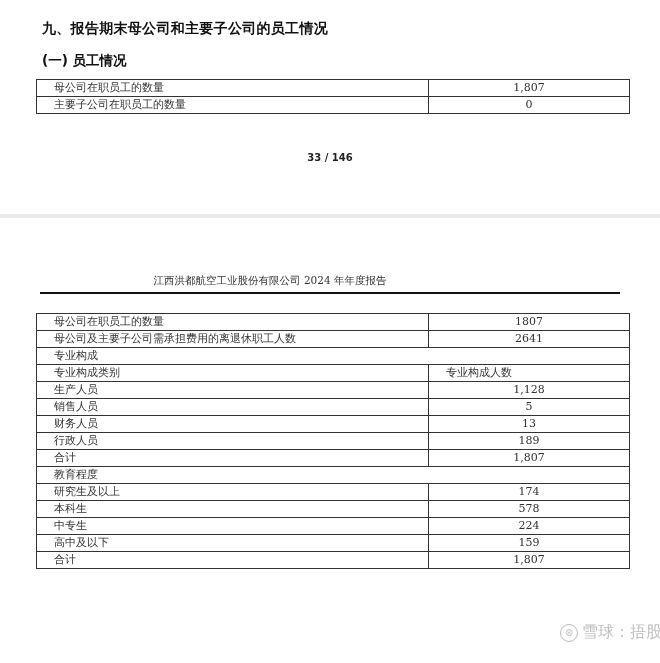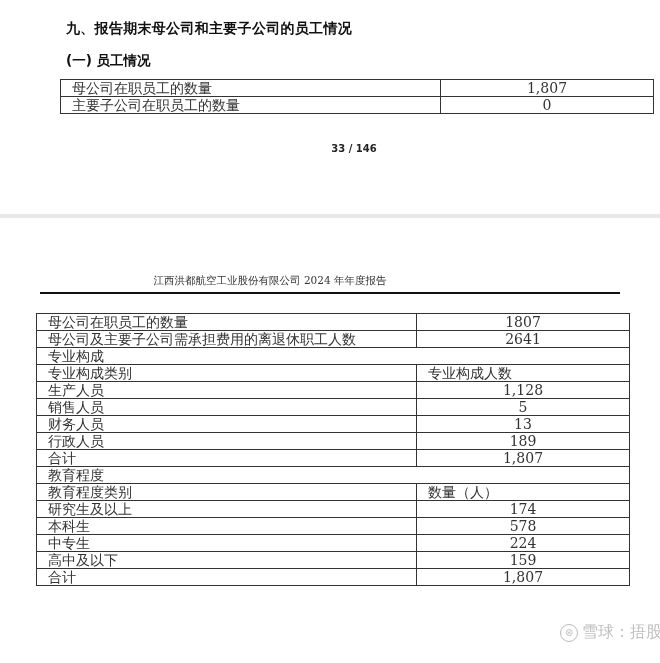"九、报告期末母公司和主要子公司的员工情况" .page1 { margin-left: 24px -> none }
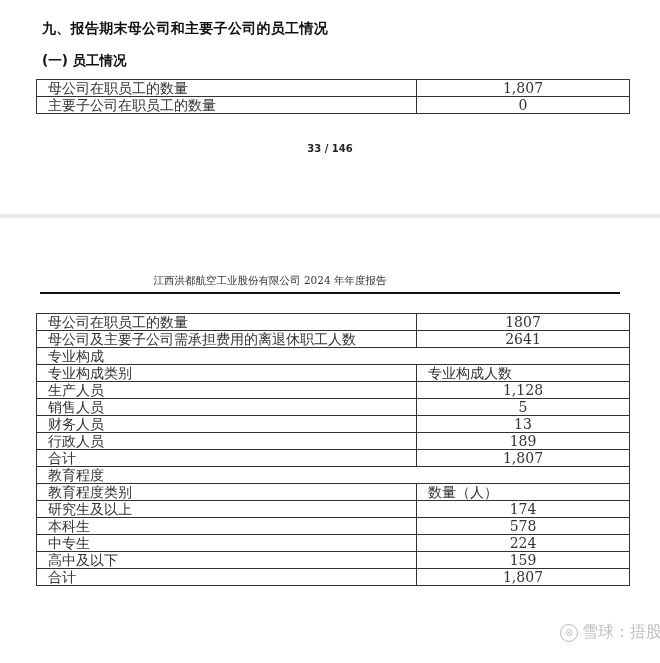"母公司在职员工的数量" table.t td { font-size: 14px -> 11px; padding: 0 11px -> 0 17px }
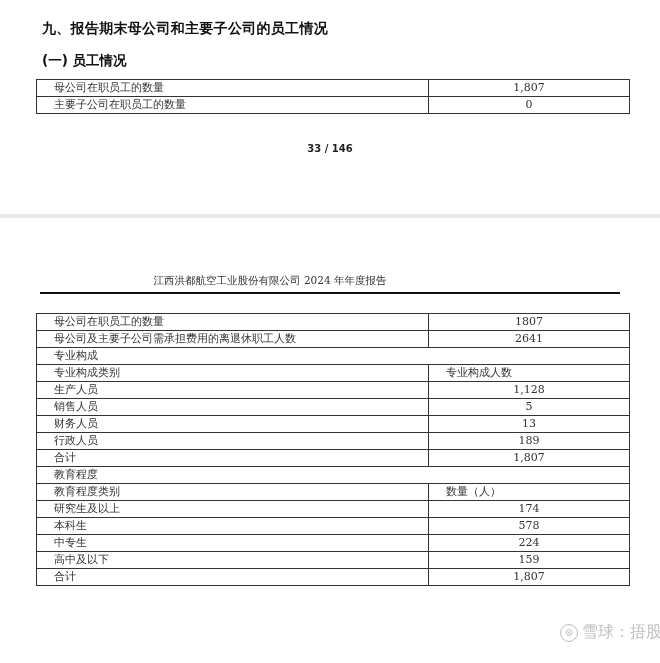"33 / 146" .pagenum { top: 143px -> 152px }
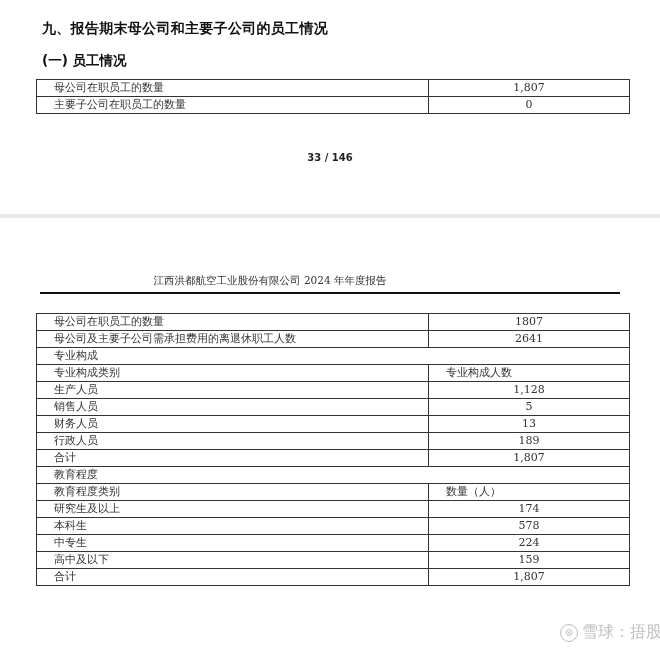"教育程度类别" tr { html: <tr> <td>教育程度类别</td> <td>数量（人）</td> </tr> -> none }
